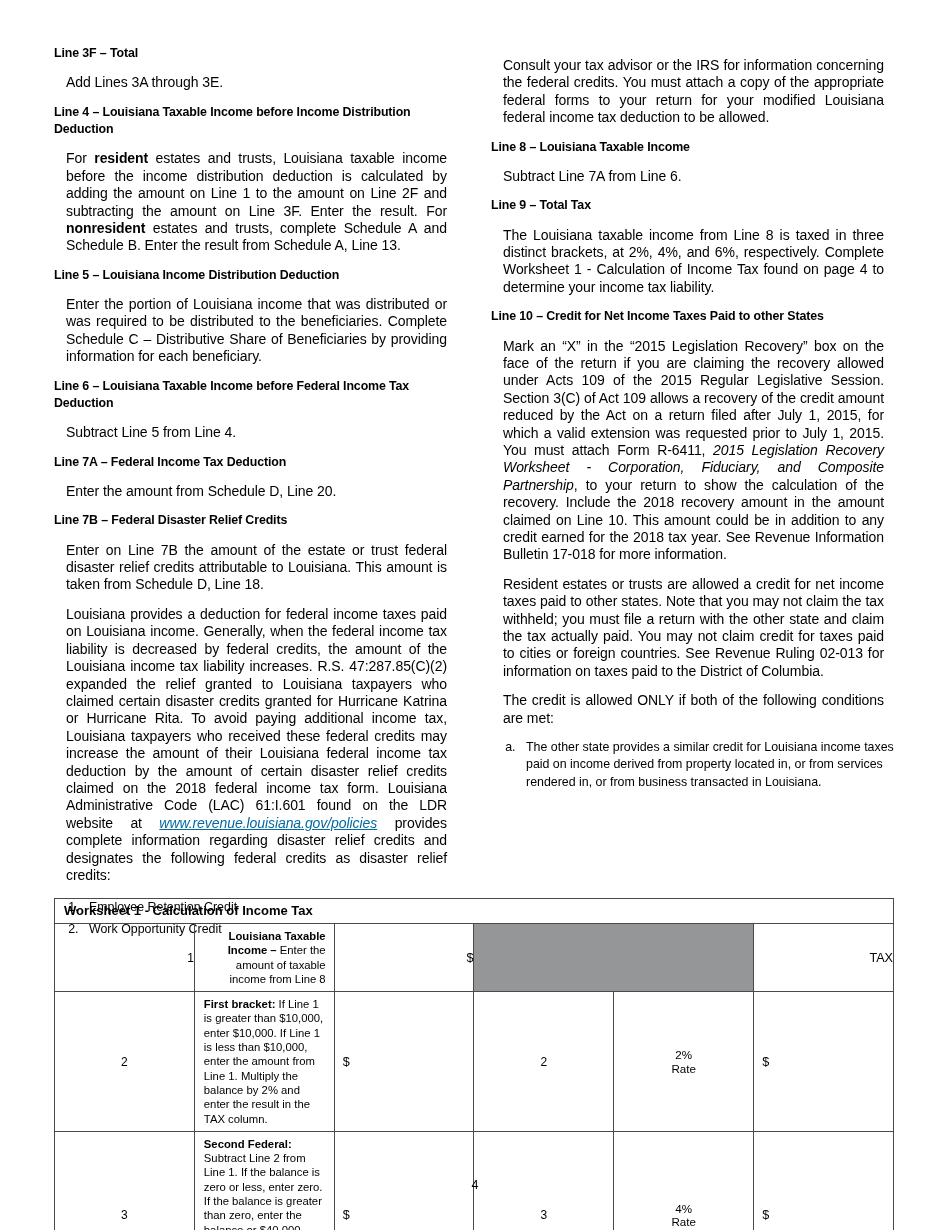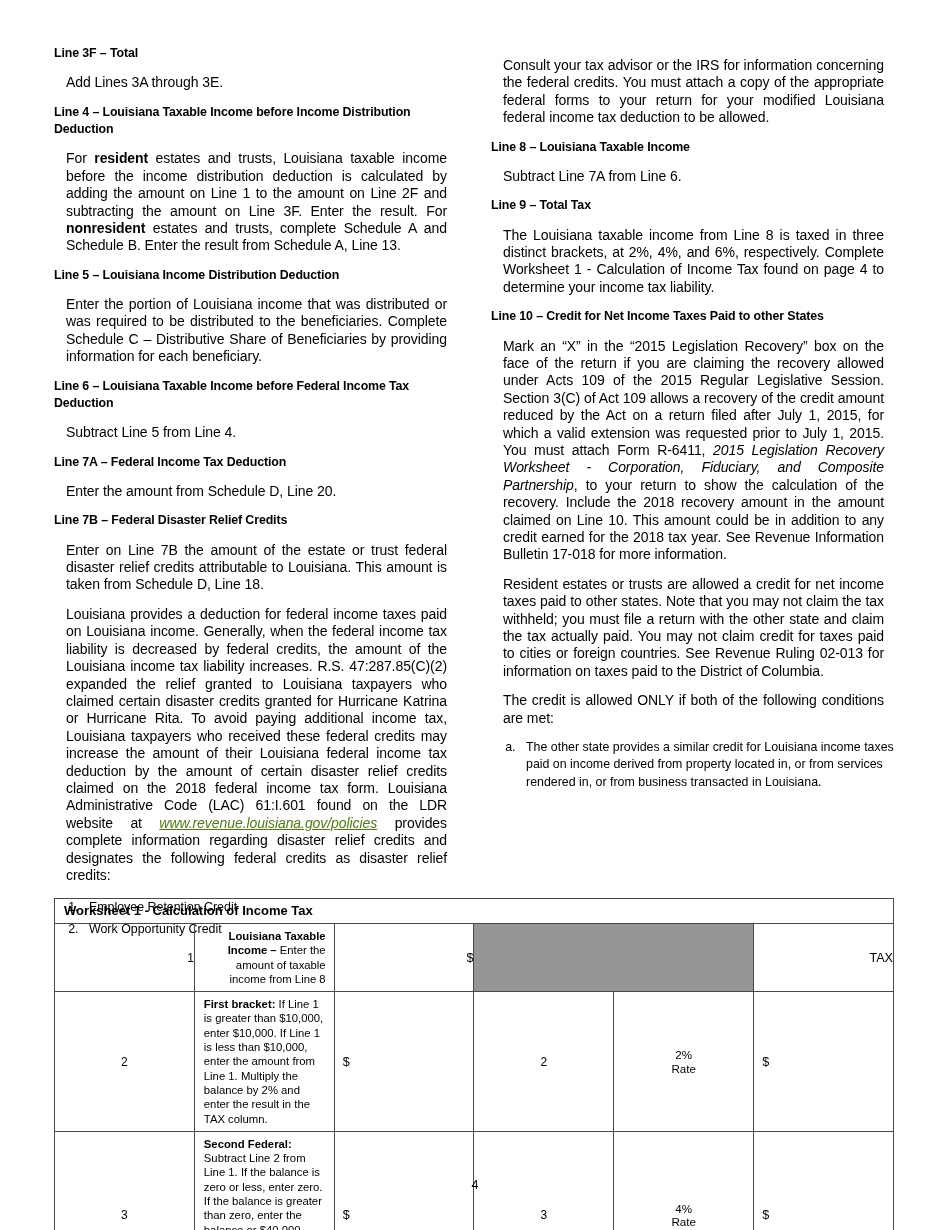"www.revenue.louisiana.gov/policies" a.link { color: #4d7c0f -> #0369a1 }
